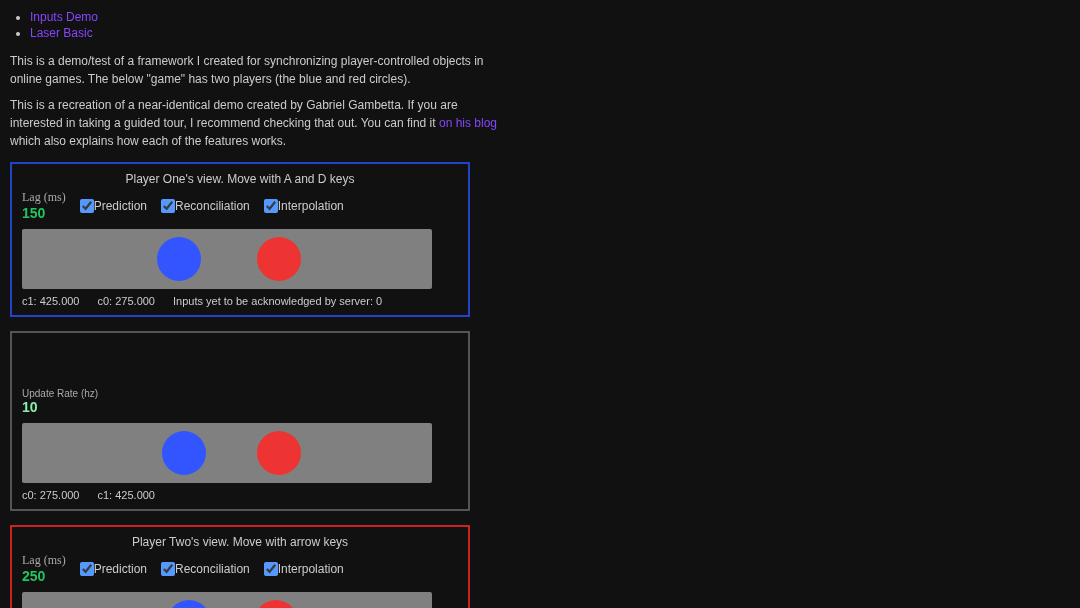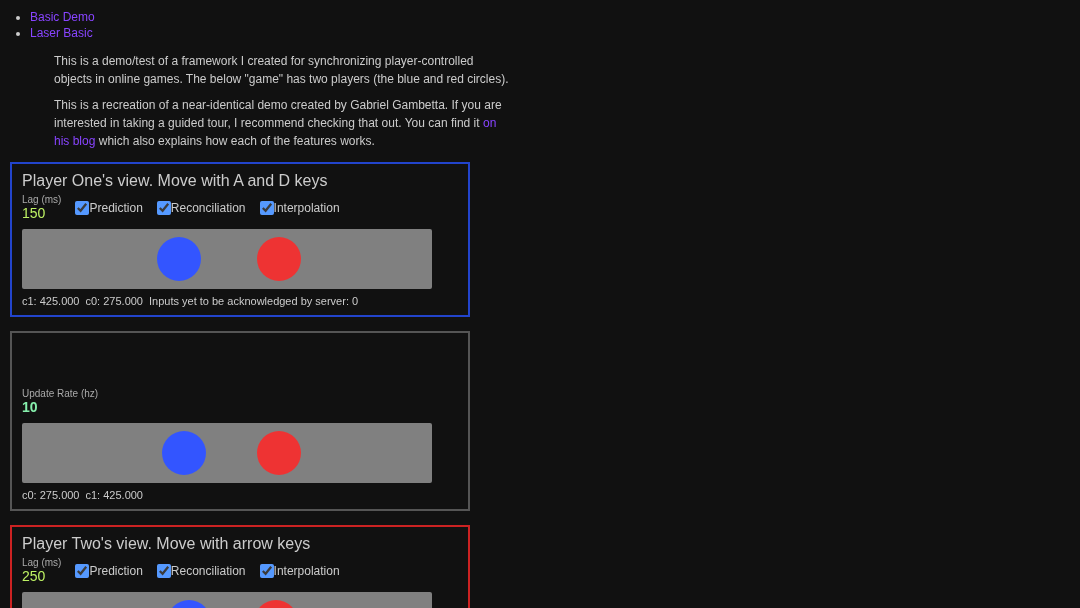"Basic Demo" a { text: Basic -> Inputs }
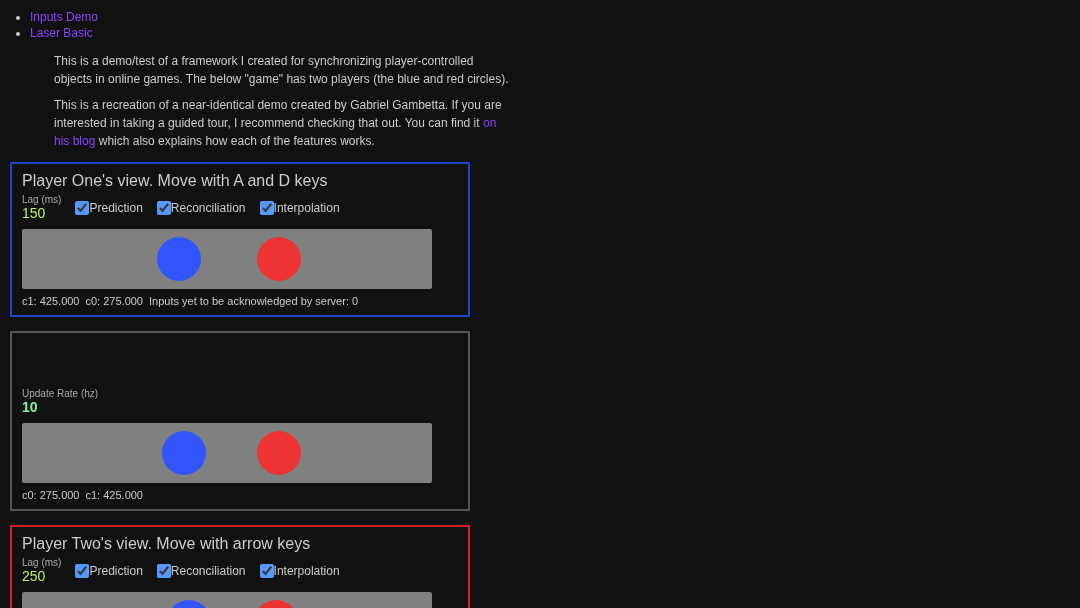"This is a demo/test of" .description p { margin-left: 44px -> none }
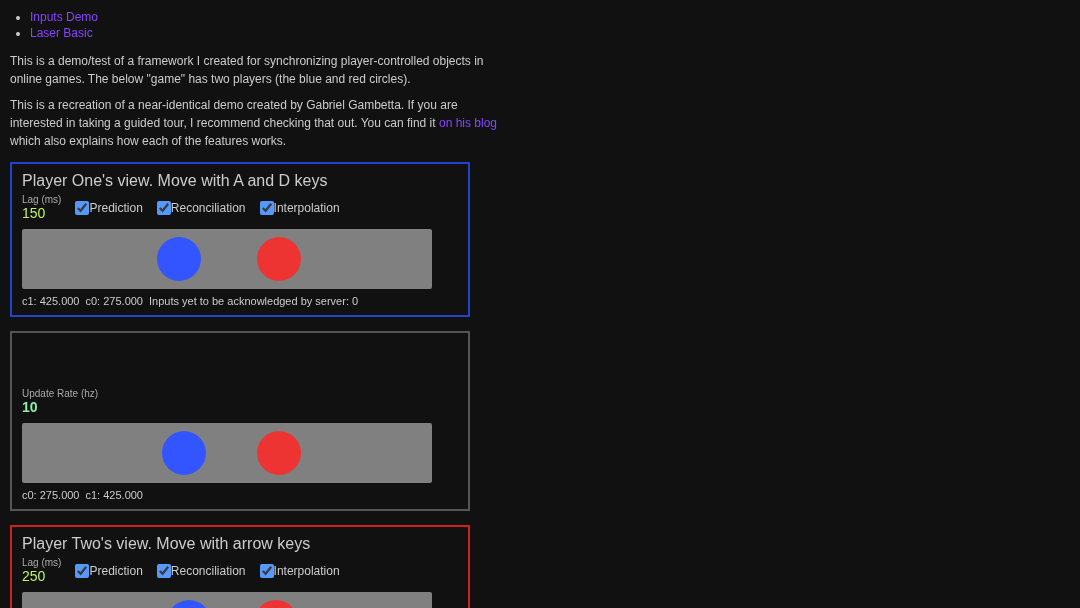"Player One's view. Move with" .panel-title { font-size: 16px -> 12px; text-align: none -> center }
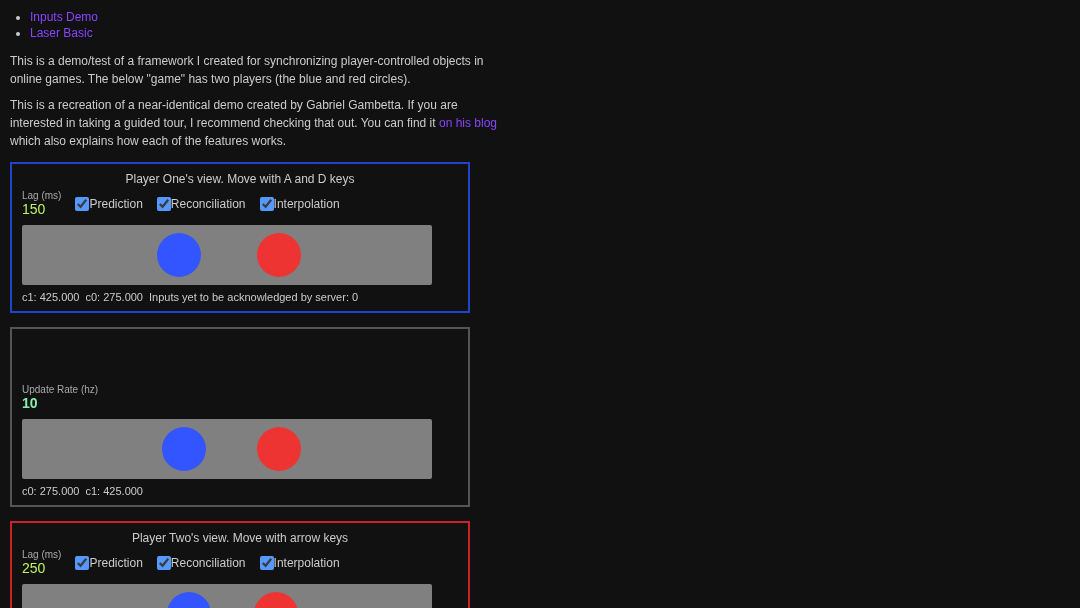"Lag (ms)" .lag-label { font-family: none -> Liberation Serif, serif; font-size: 10px -> 12px }
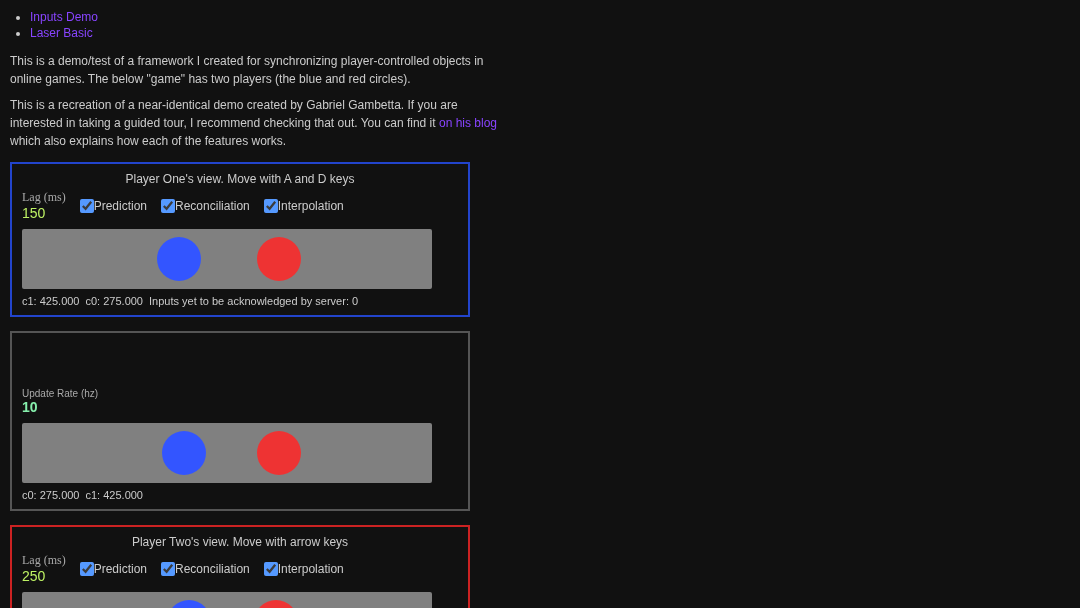"150" .lag-value { color: #bef264 -> #22c55e; font-weight: normal -> bold }
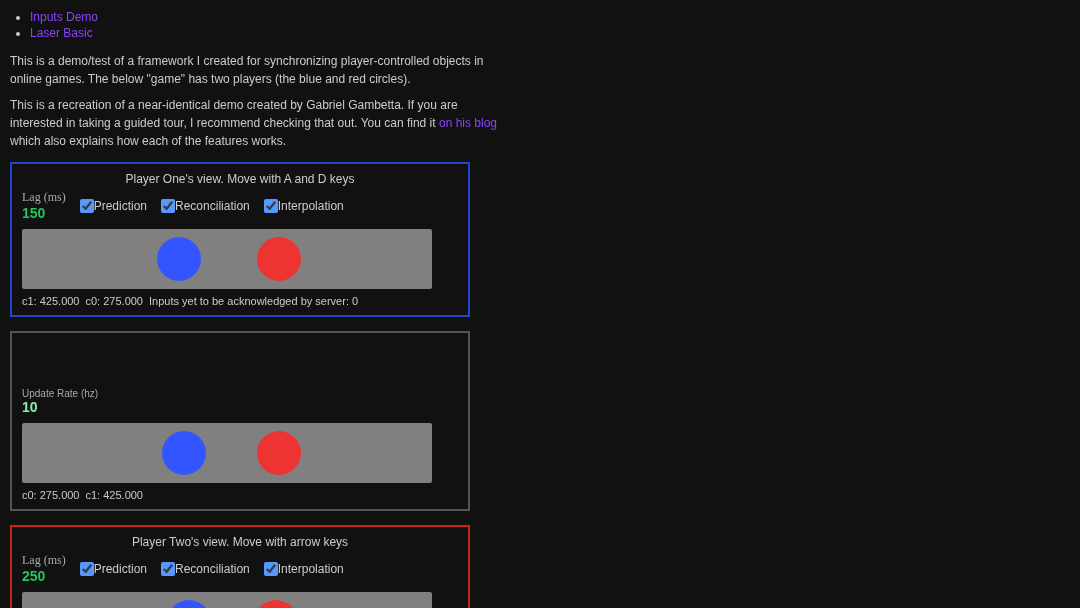"c1: 425.000" .status-row { gap: 6px -> 18px }
